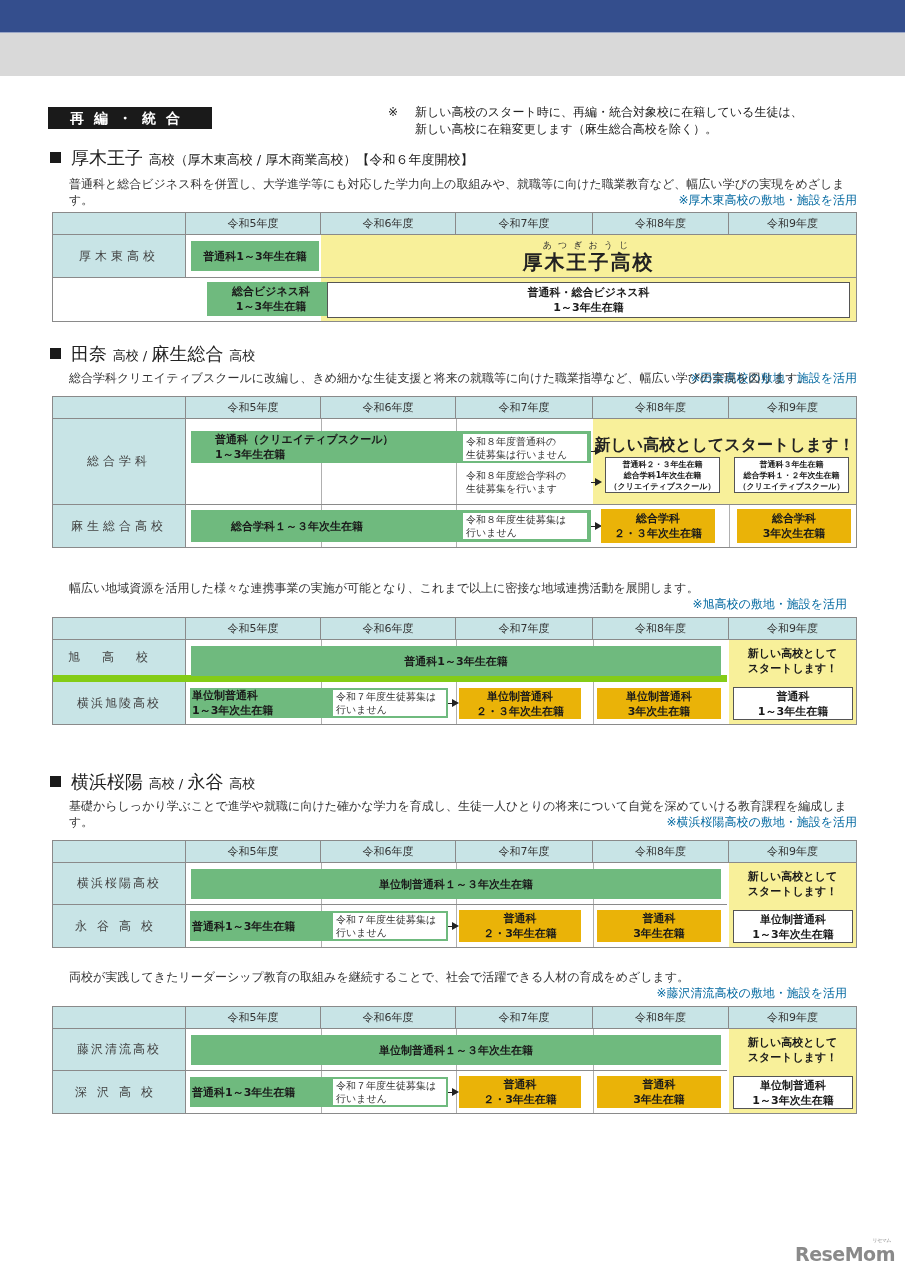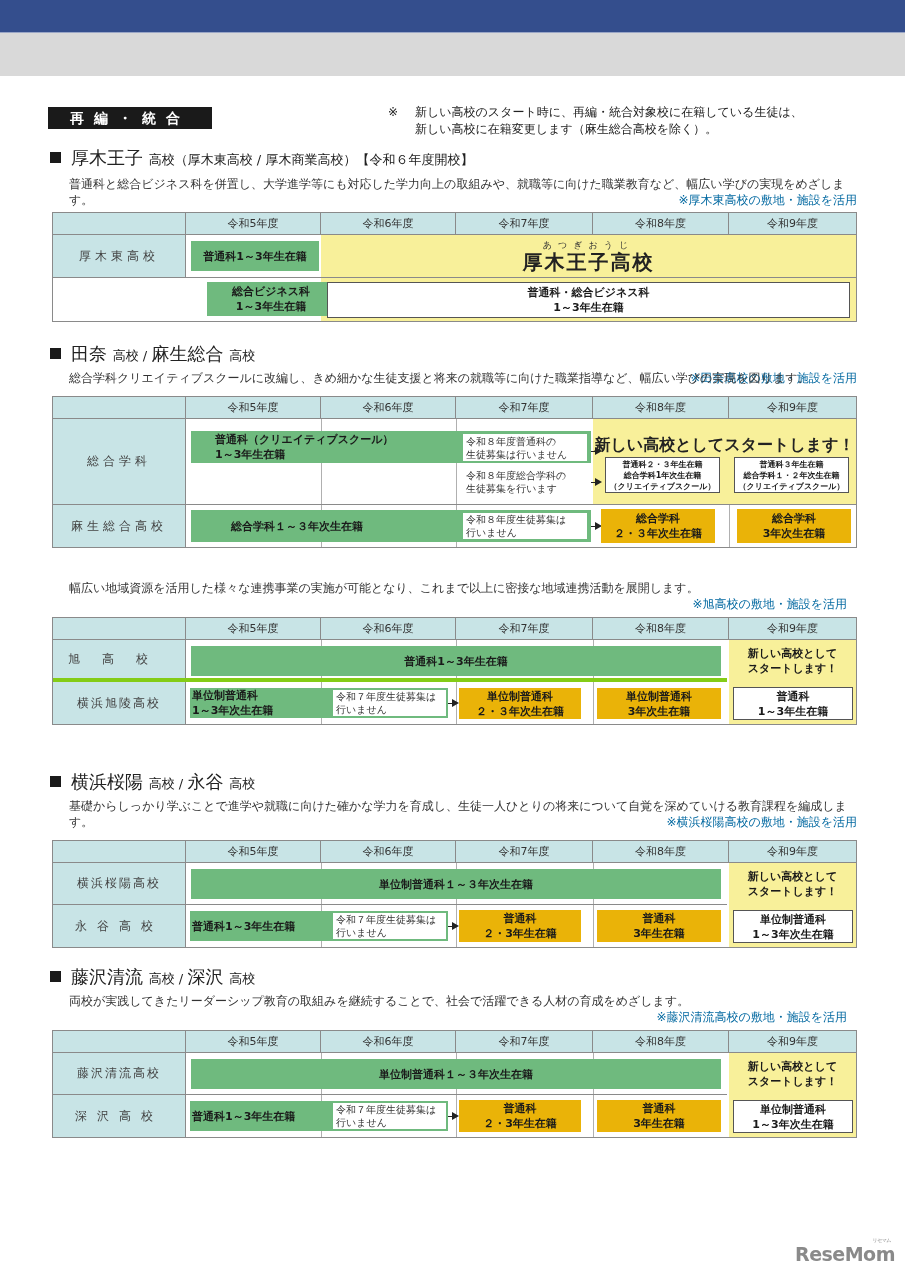"旭高校" div.row { border-bottom: 4px solid #84cc16 -> 7px solid #84cc16 }
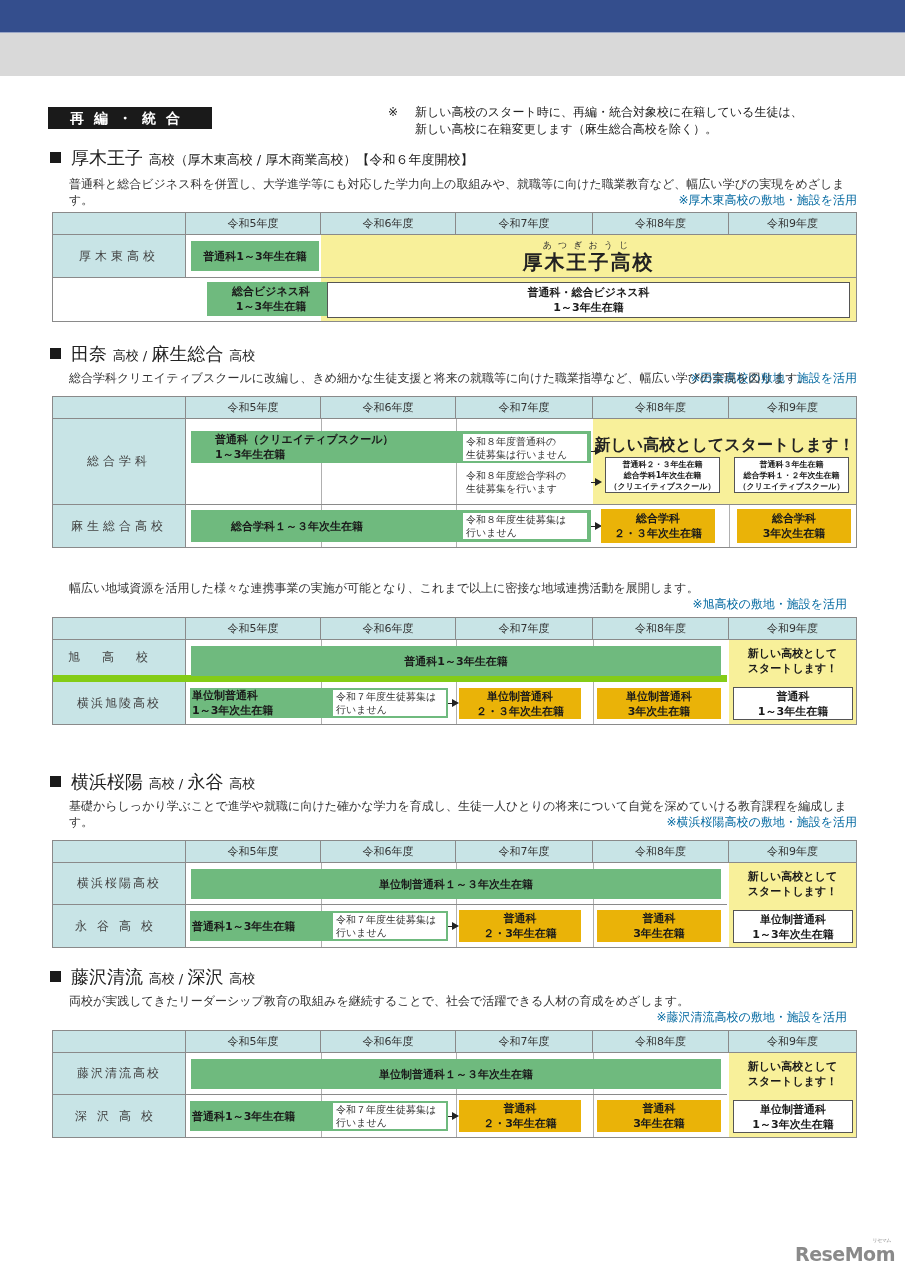"藤沢清流 高校 / 深沢 高校" div.b-title { html: <div><span></span><span>藤沢清流</span> <span>高校 / </span><span>深沢</span> <span>高校</span></div> -> none }
